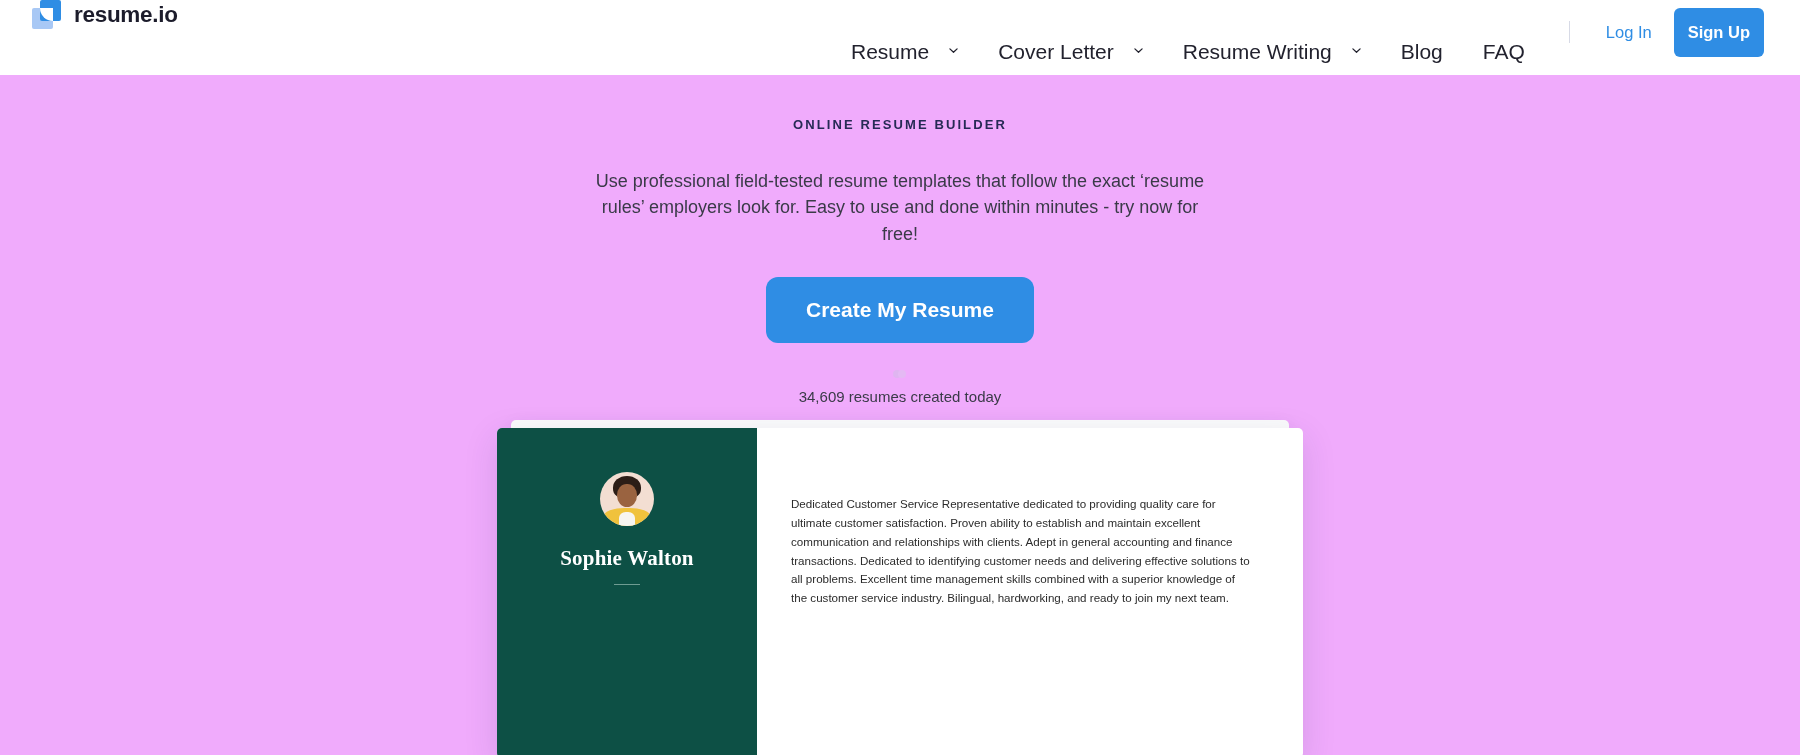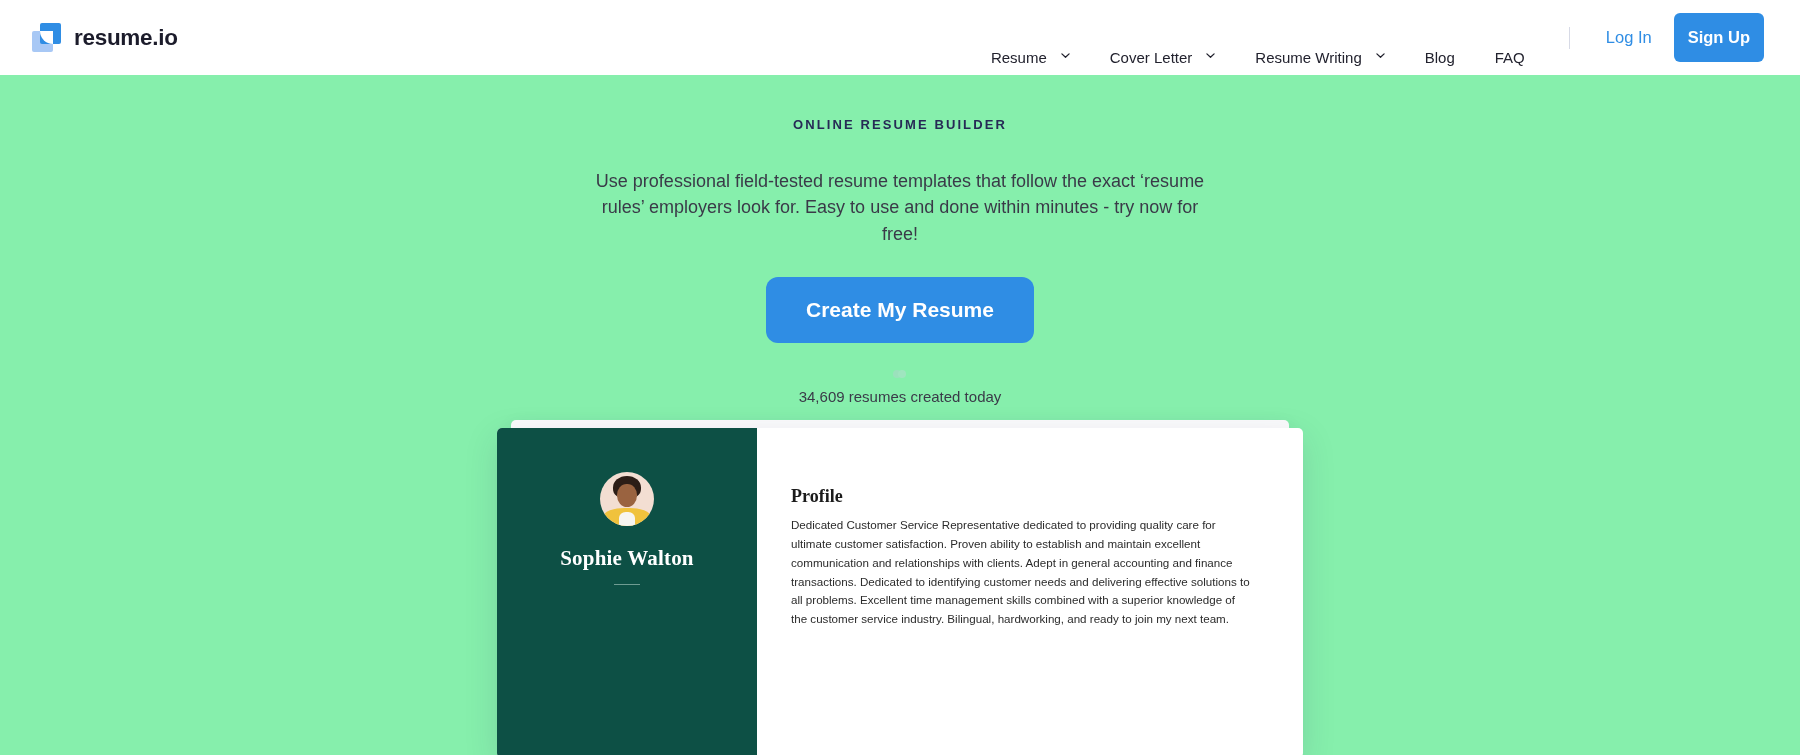"resume.io" .navbar { align-items: center -> flex-start }
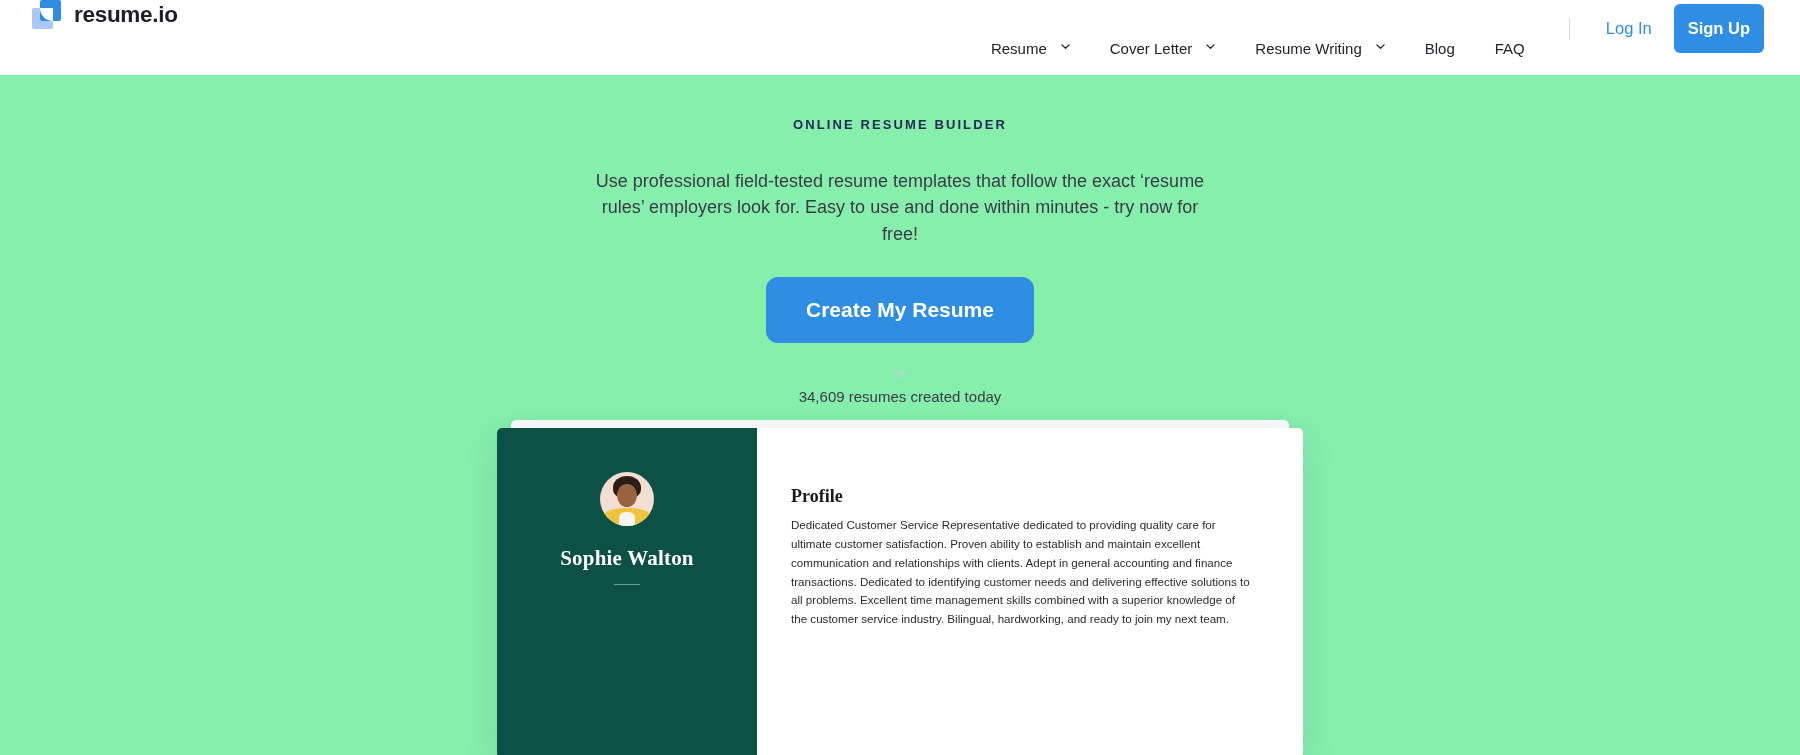"Resume" .nav-item { font-size: 15px -> 21px; gap: 14px -> 20px }
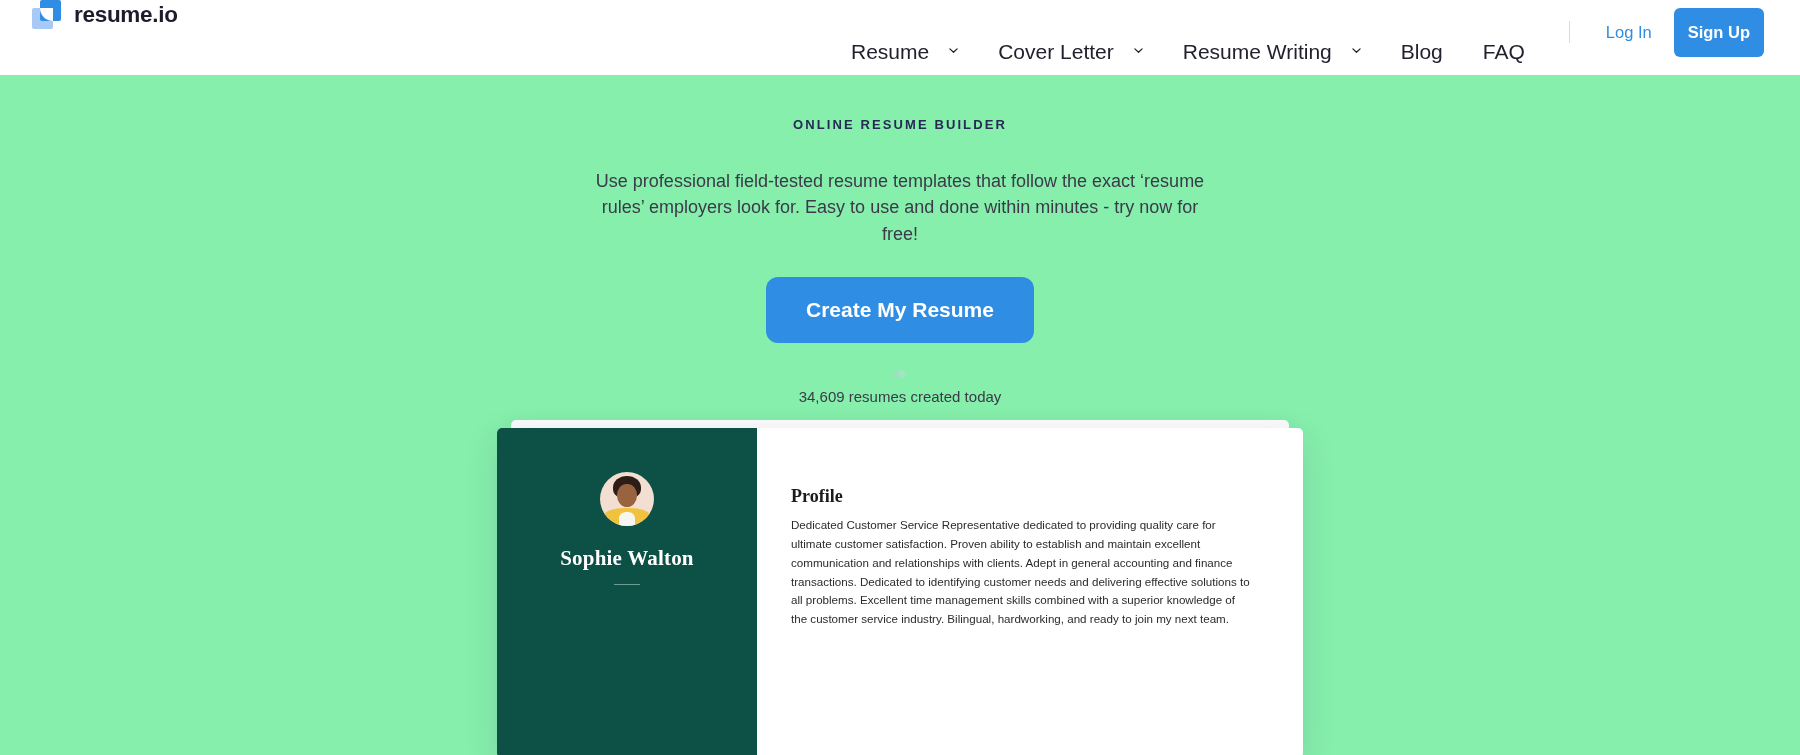"ONLINE RESUME BUILDER" .hero { background: #86efac -> #f0abfc }
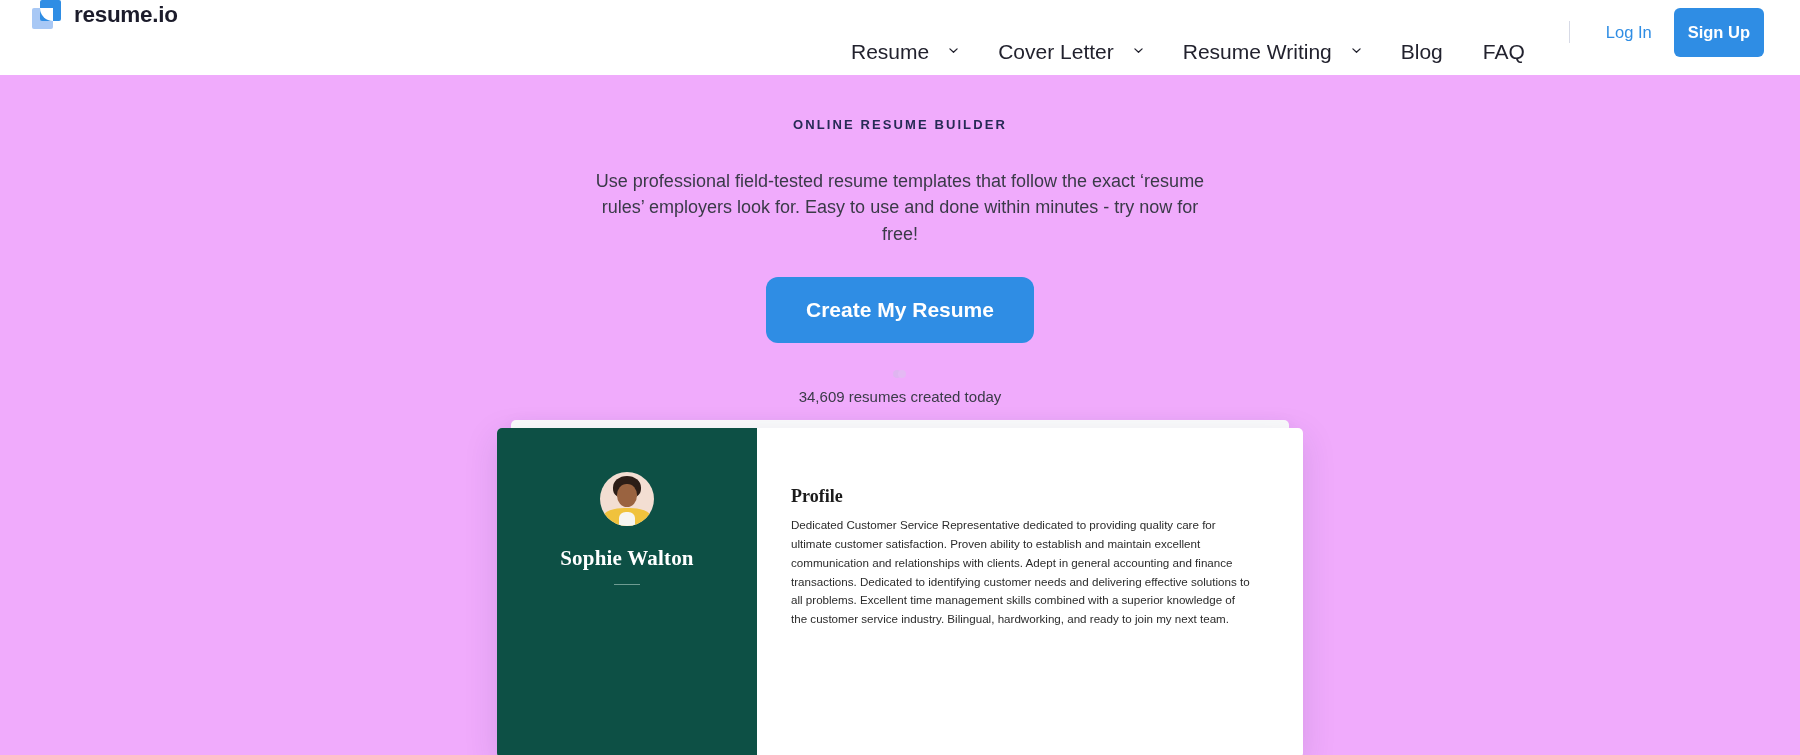"Profile" div.resume-section-title { html: <div>Profile</div> -> none }
